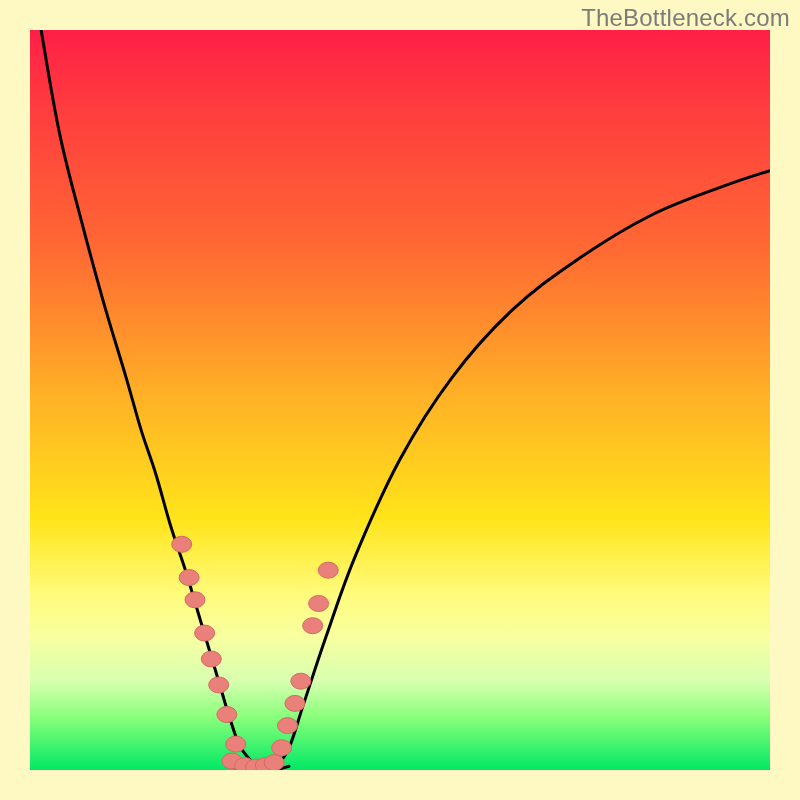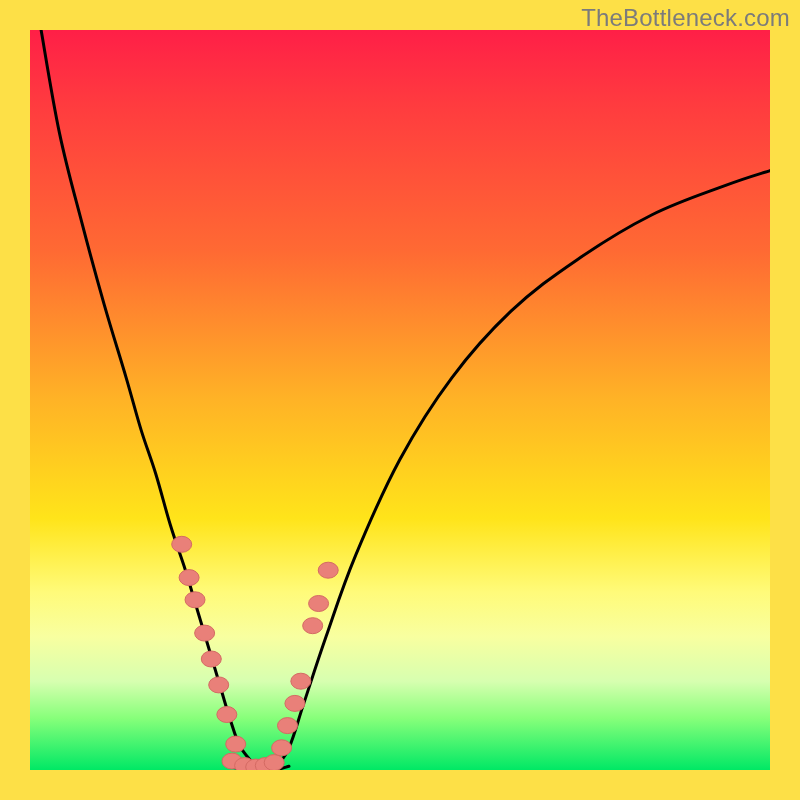"TheBottleneck.com" .frame { background: #fde047 -> #fef9c3 }
